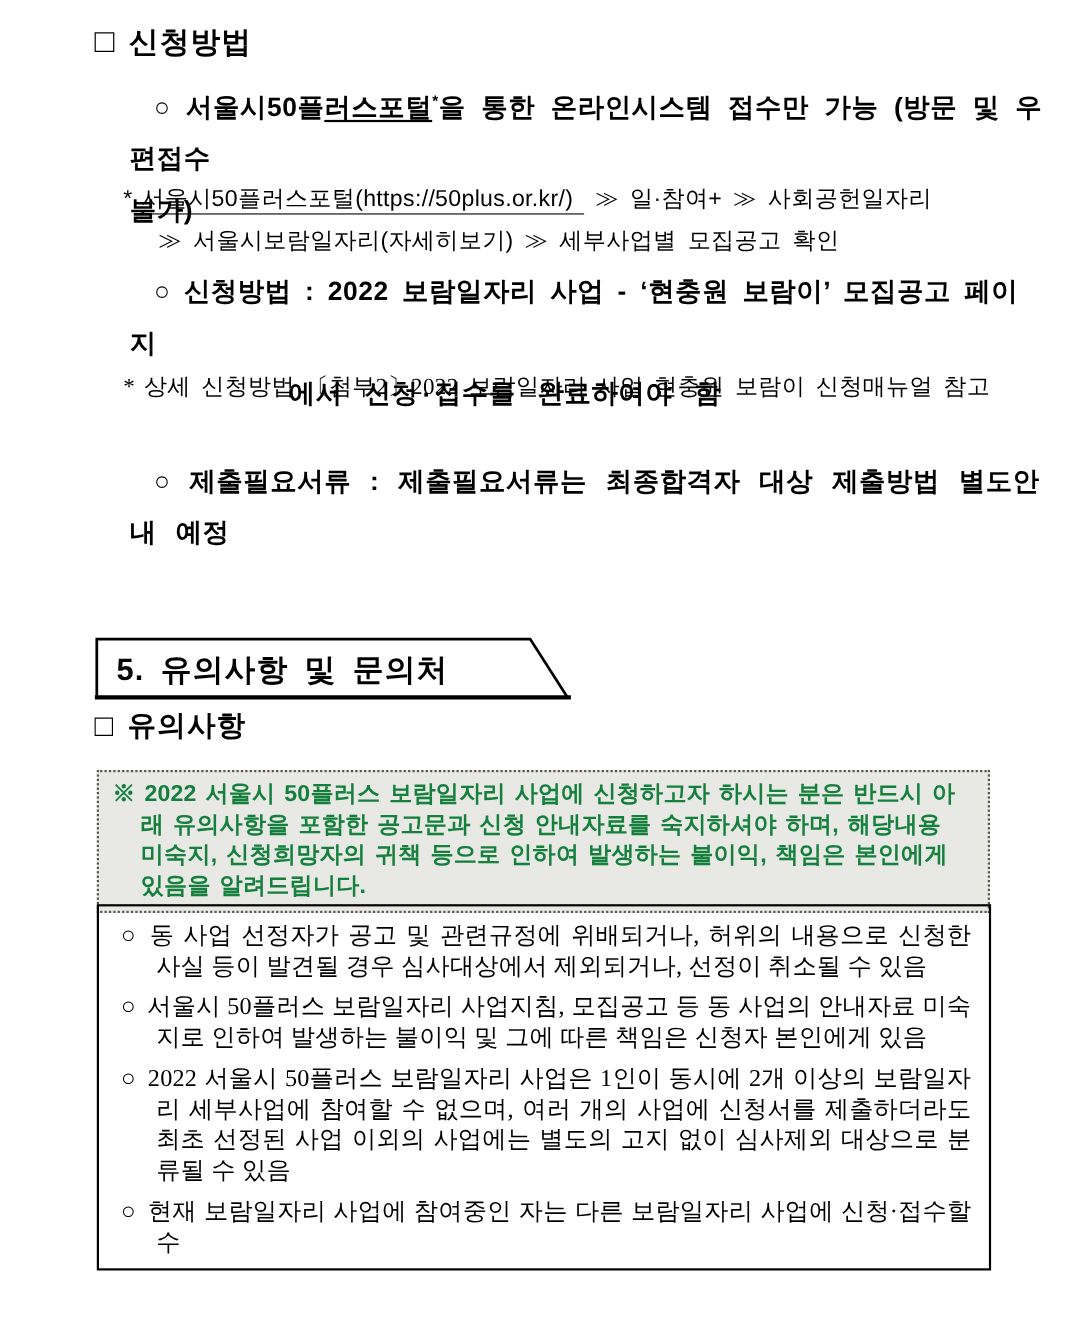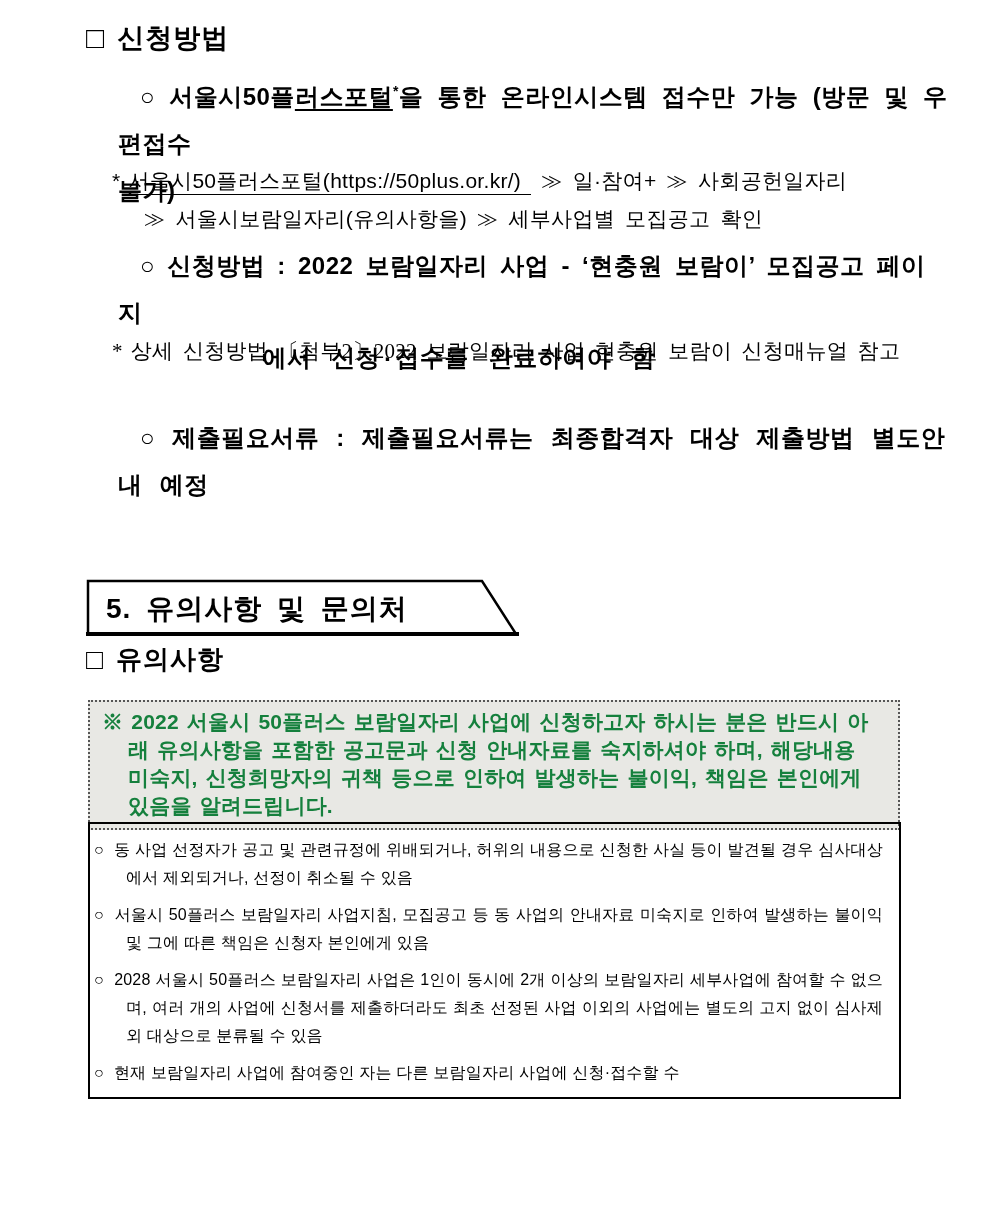"≫ 서울시보람일자리(유의사항을) ≫ 세부사업별 모집공고" div.l2 { text: 유의사항을 -> 자세히보기 }
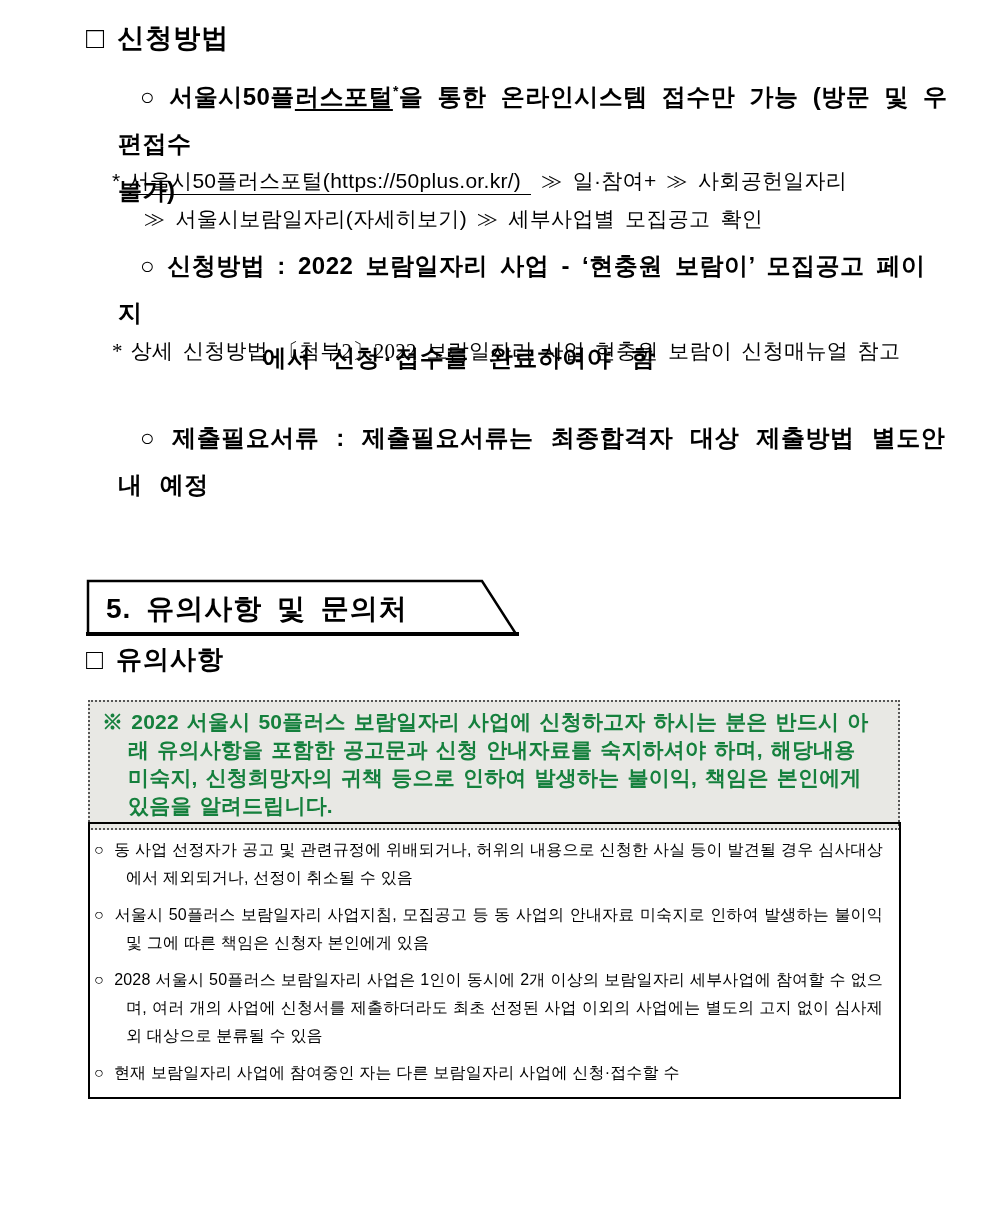"○ 동 사업 선정자가 공고" .rules { font-family: Liberation Sans, sans-serif -> Liberation Serif, serif; font-size: 16px -> 22px; padding: 12px 16px 10px 4px -> 12px 16px 10px 20px }
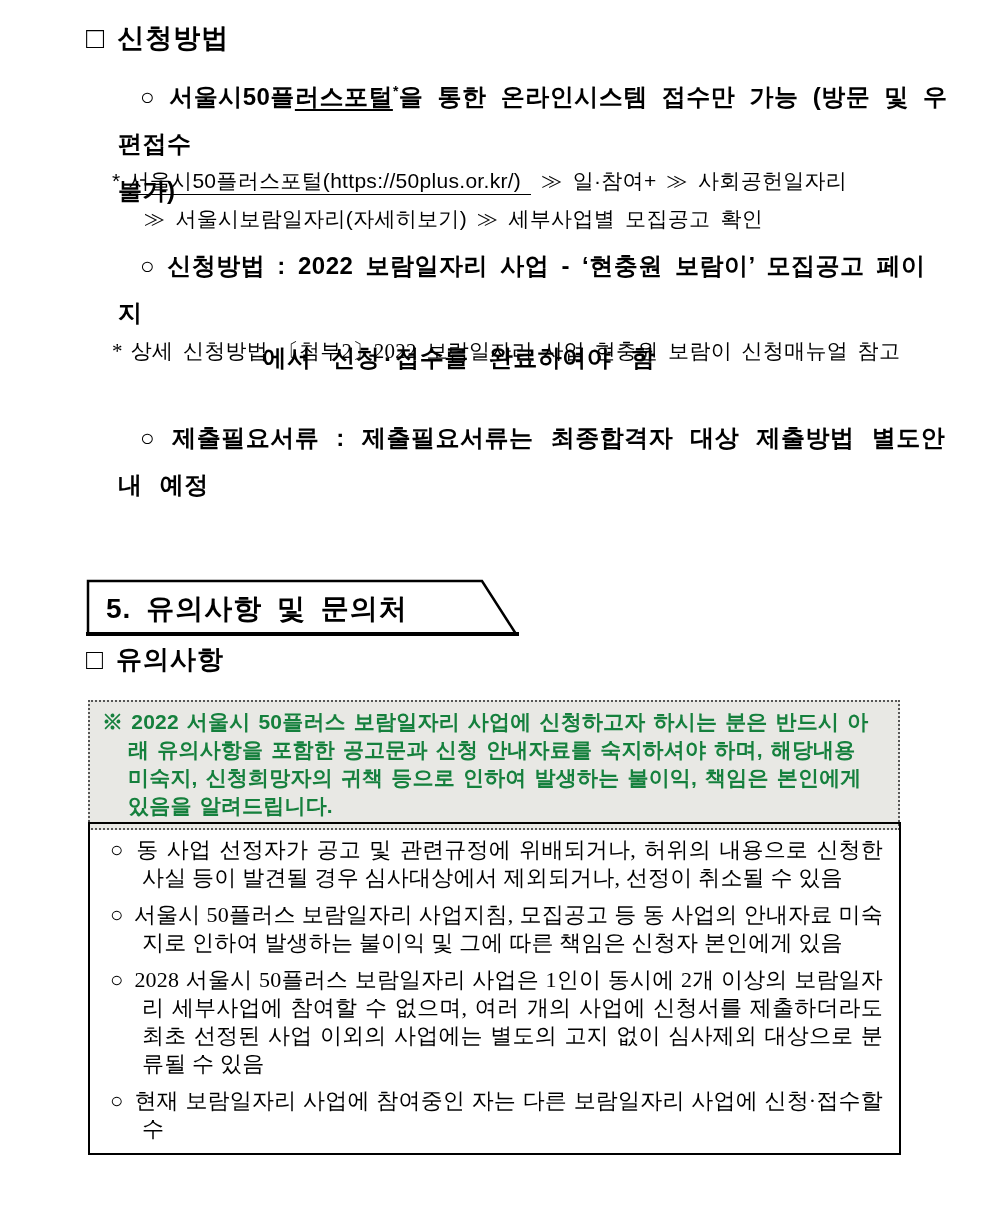"2028 서울시 50플러스 보람일자리 사업은" span { text: 2028 -> 2022 }
